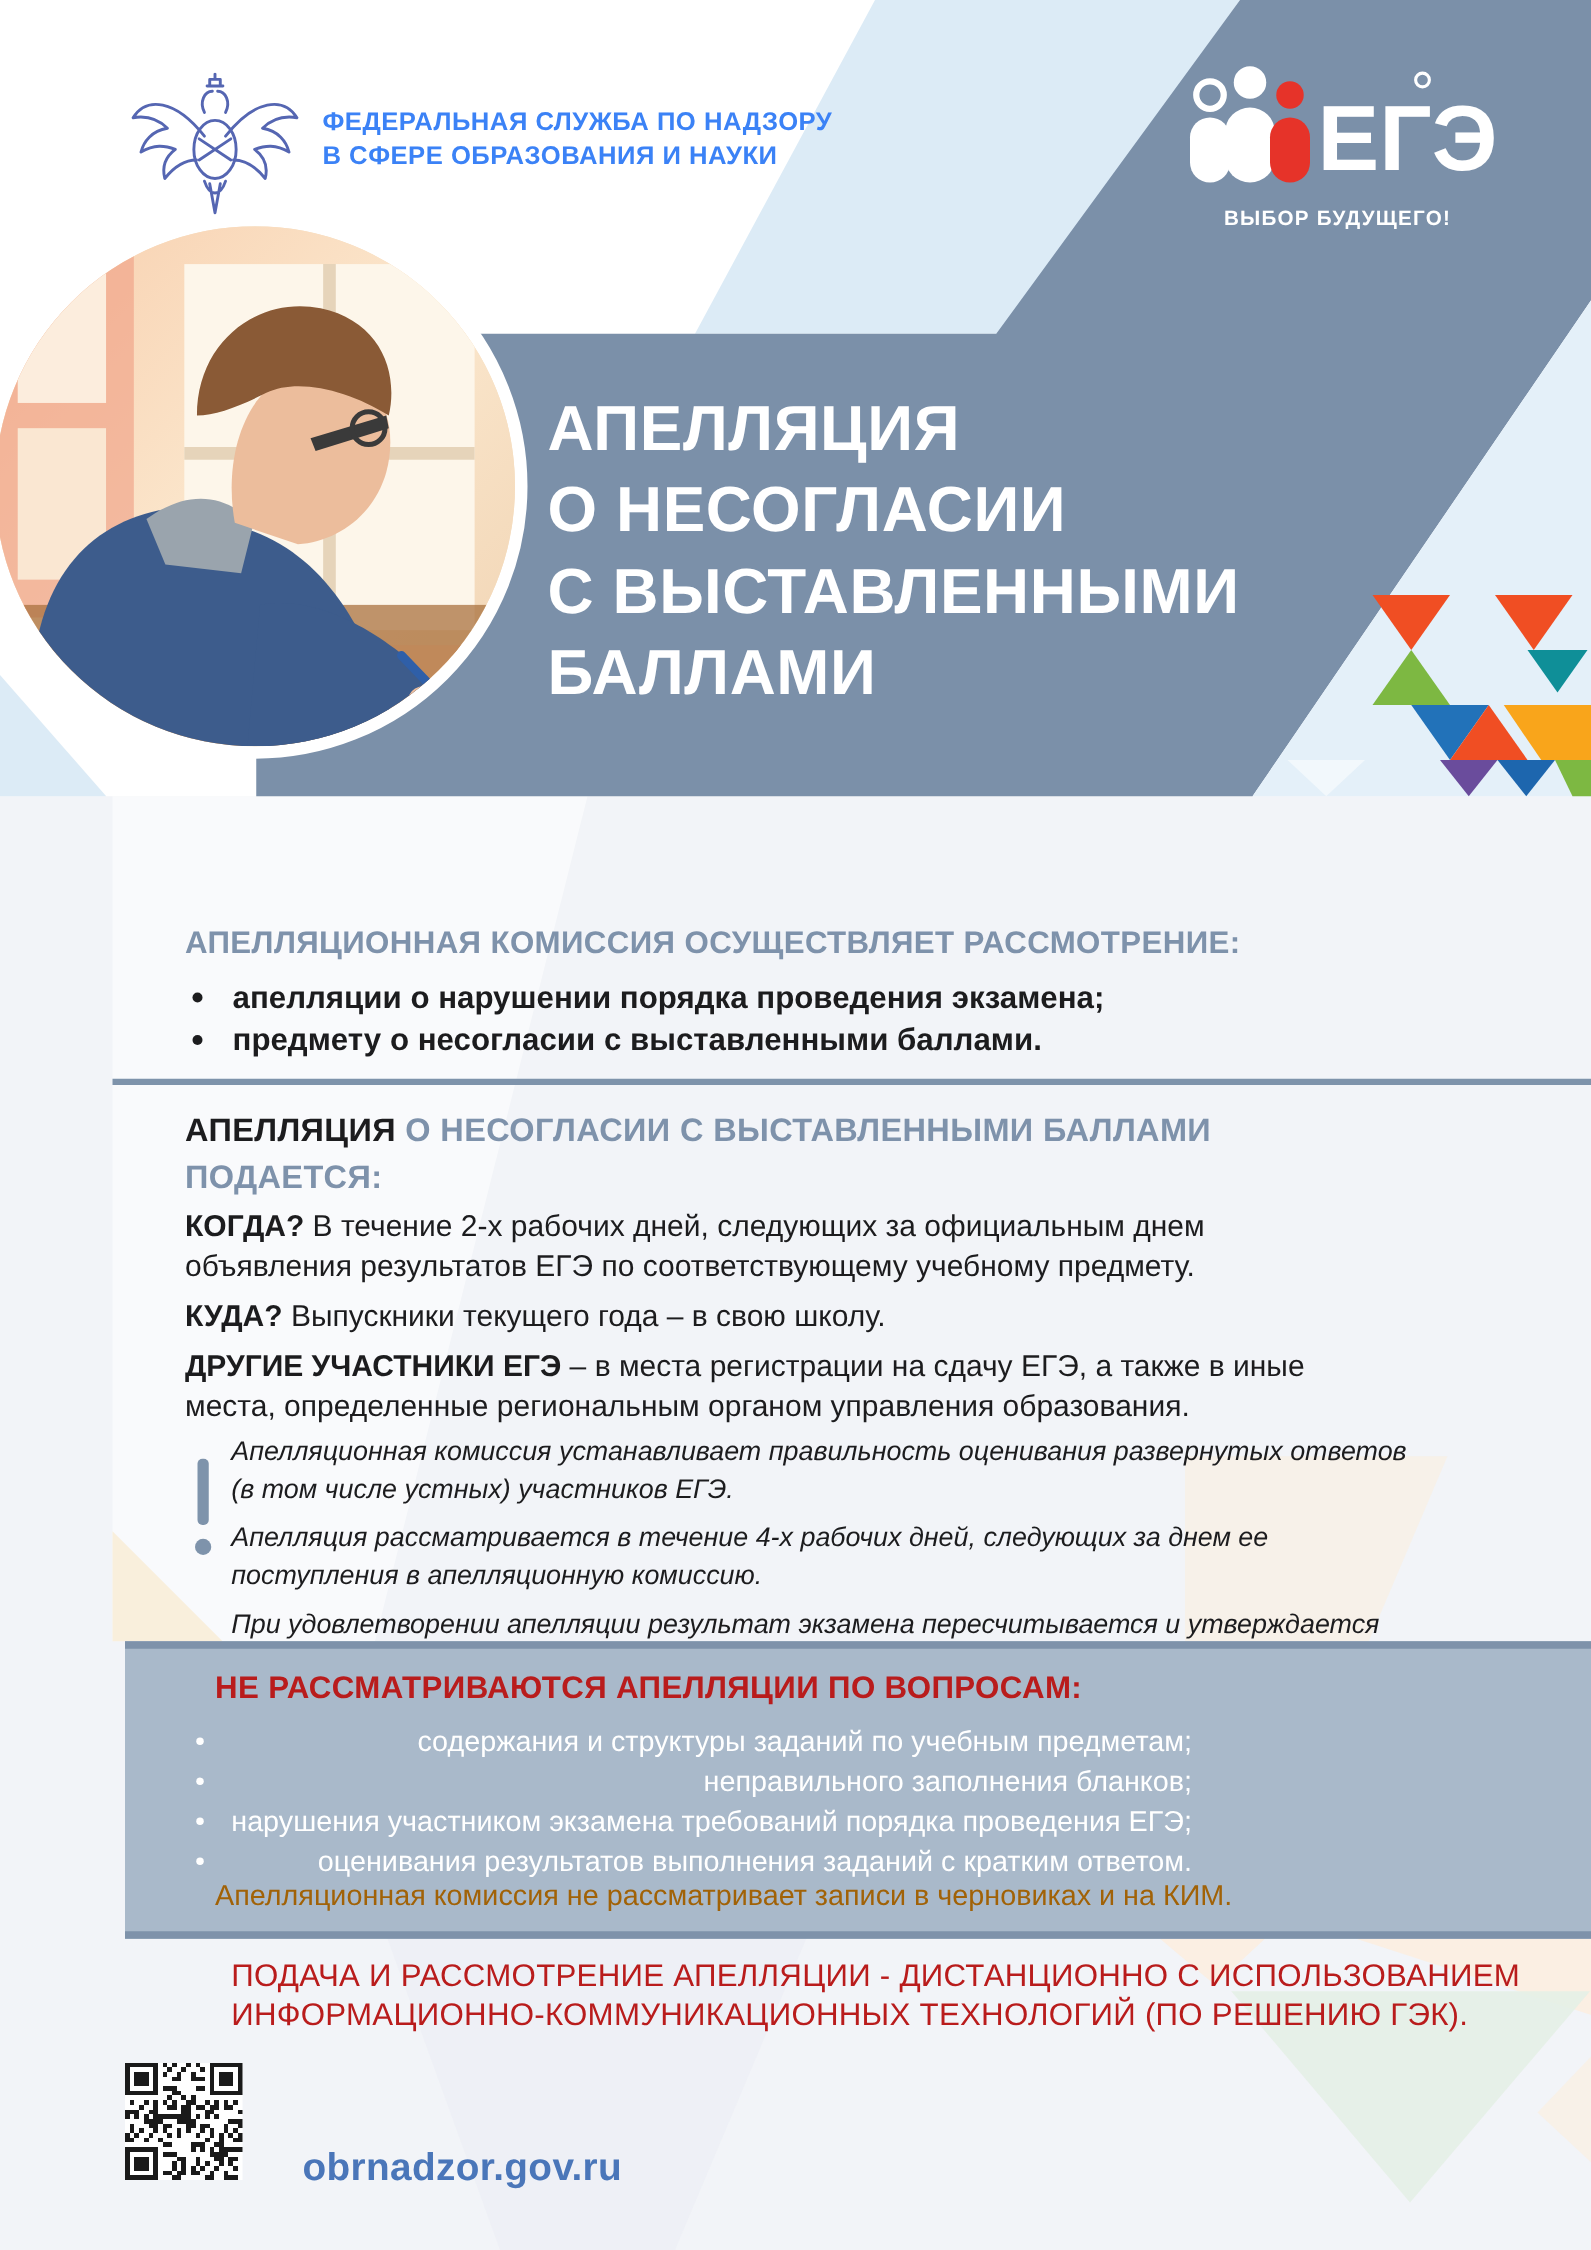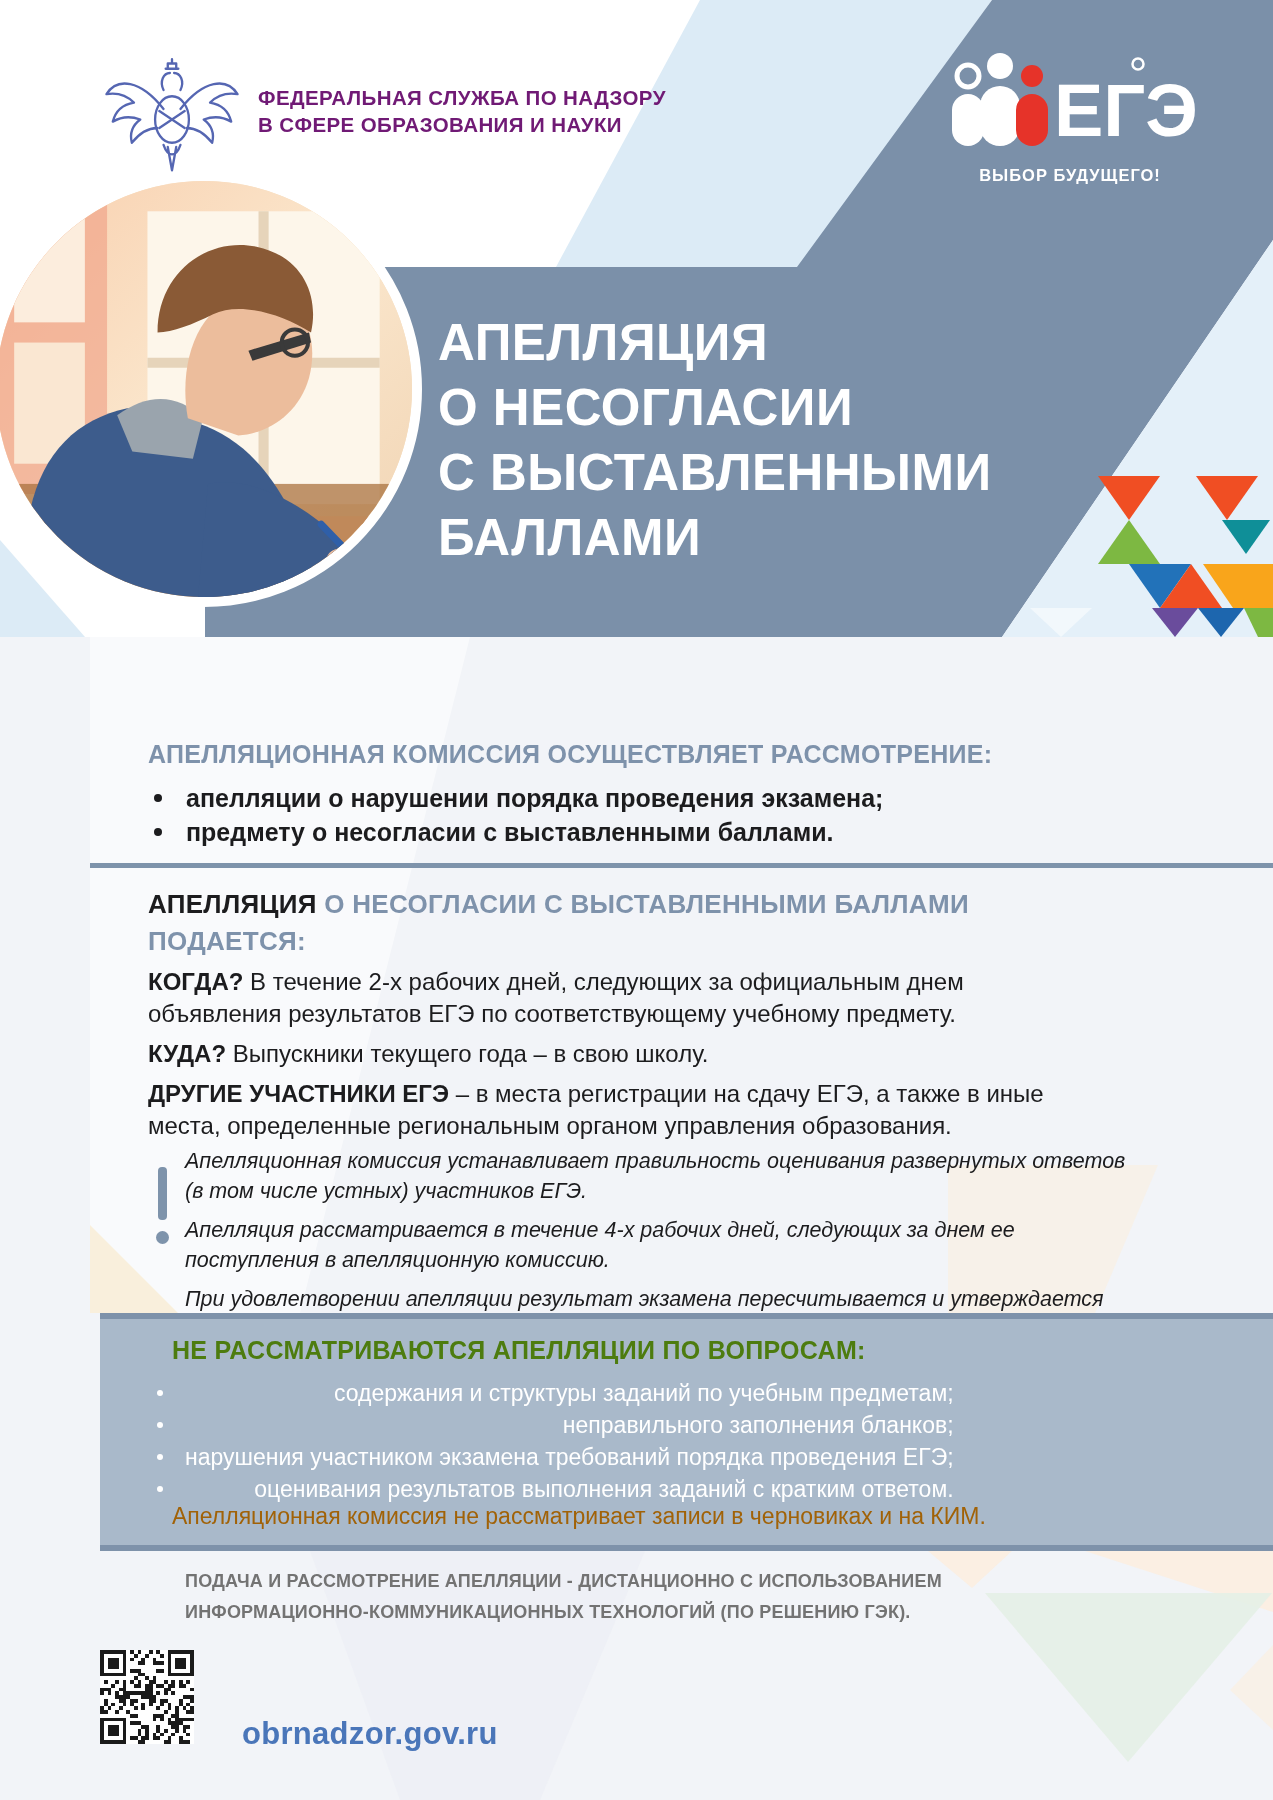"ФЕДЕРАЛЬНАЯ СЛУЖБА ПО НАДЗОРУ" .agency { color: #701a75 -> #3b82f6 }
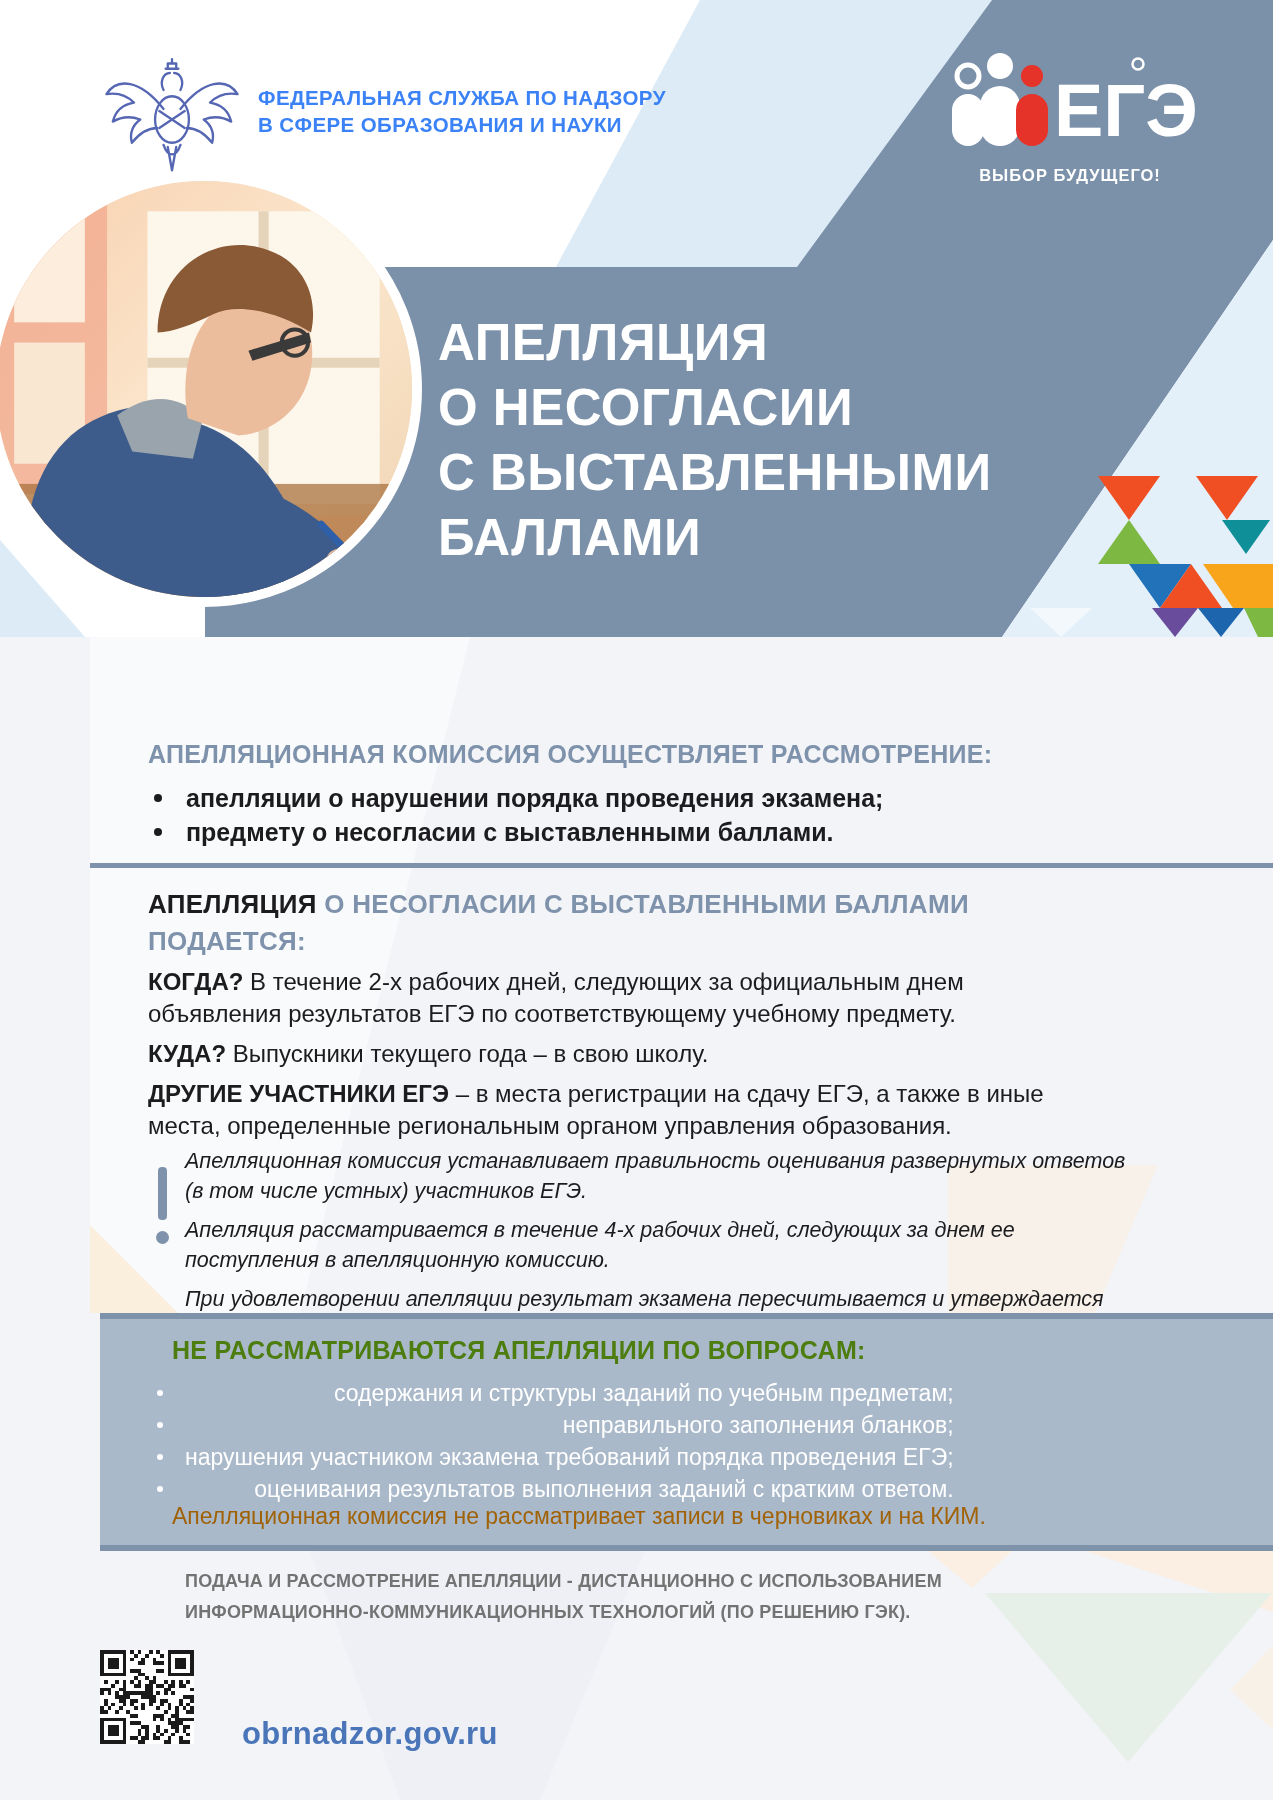"НЕ РАССМАТРИВАЮТСЯ АПЕЛЛЯЦИИ ПО" .band-head { color: #4d7c0f -> #b91c1c }
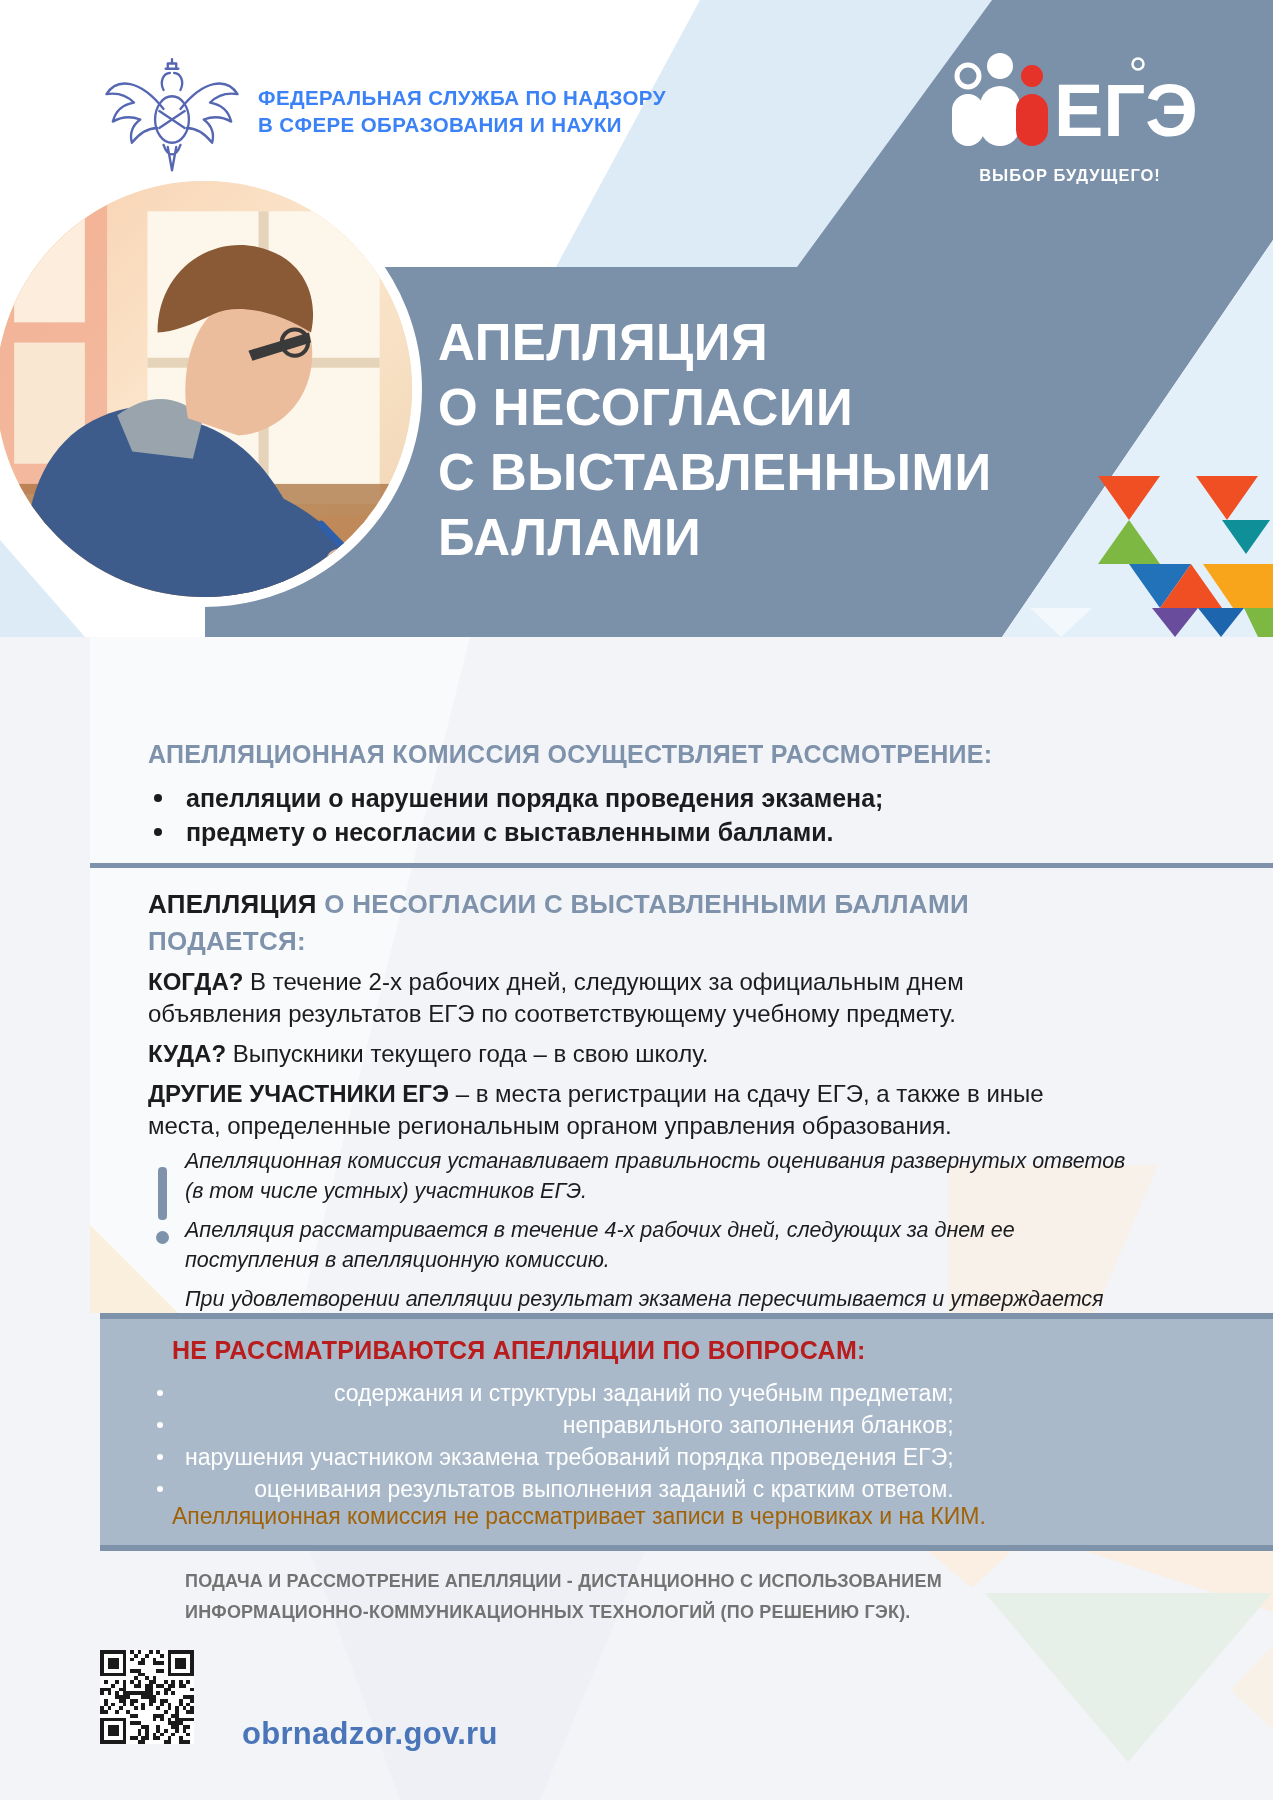"ПОДАЧА И РАССМОТРЕНИЕ АПЕЛЛЯЦИИ -" .statement { color: #737373 -> #b91c1c; font-size: 18px -> 25px; font-weight: bold -> normal }
